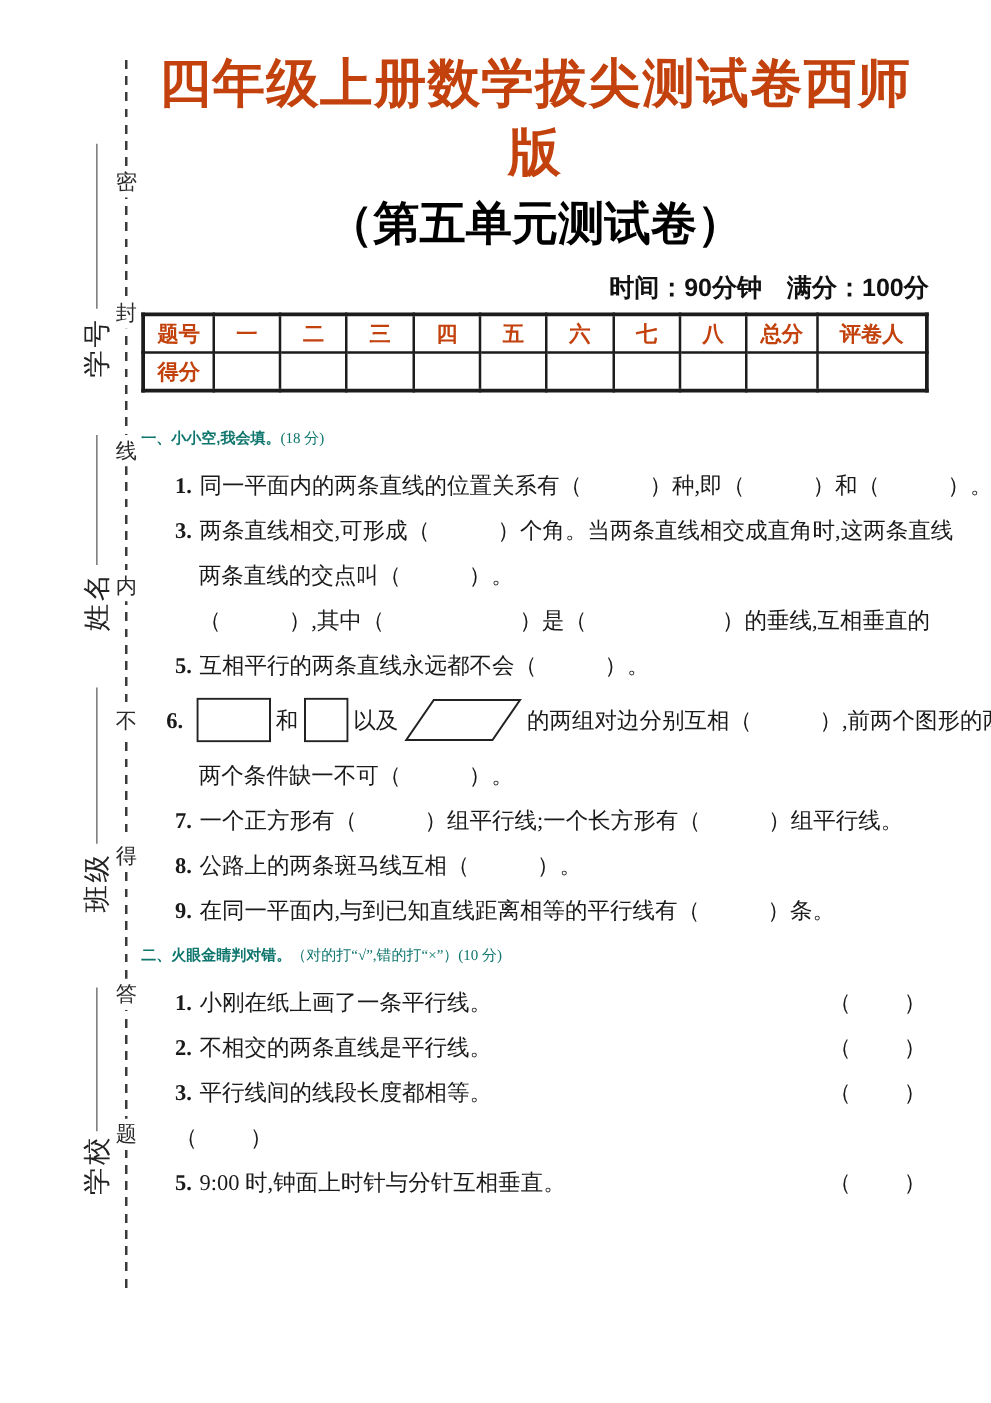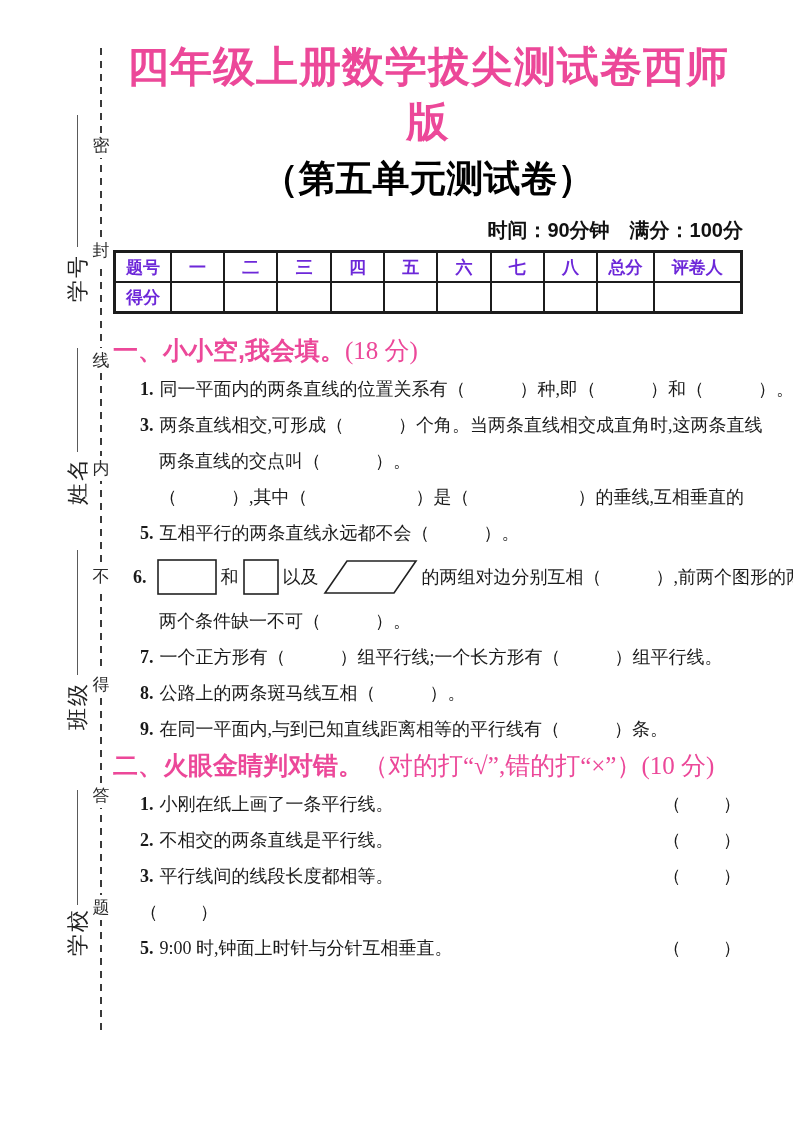"四年级上册数学拔尖测试卷西师版" .title { color: #ec4899 -> #c2410c }
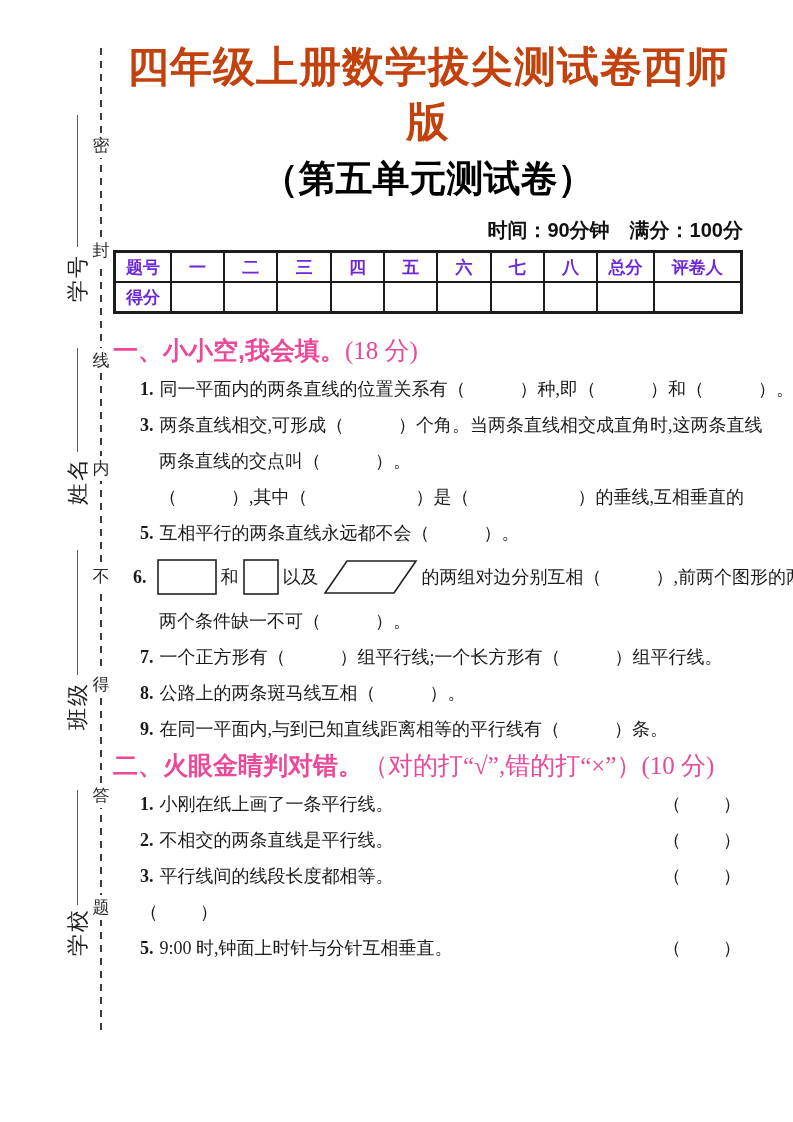"题号" table.score td { color: #6d28d9 -> #c2410c }
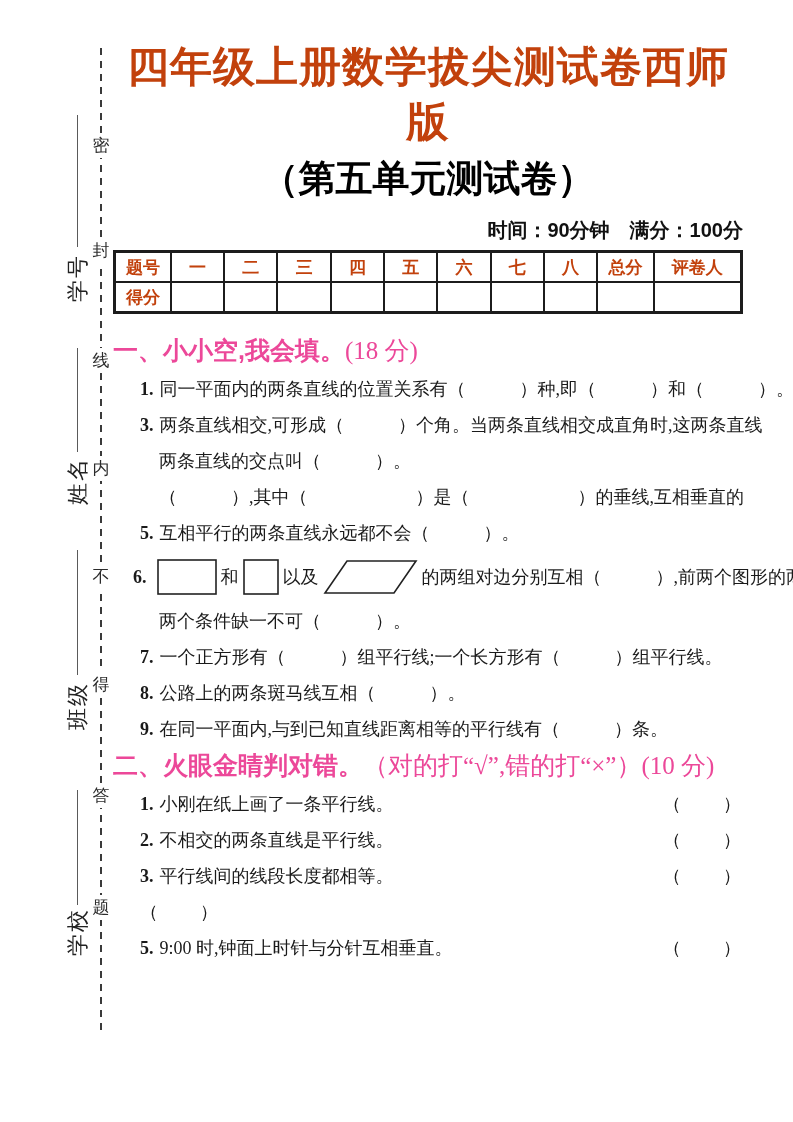"一、小小空,我会填。(18 分)" .sec-heading { color: #ec4899 -> #0f766e; font-size: 25px -> 12px }
